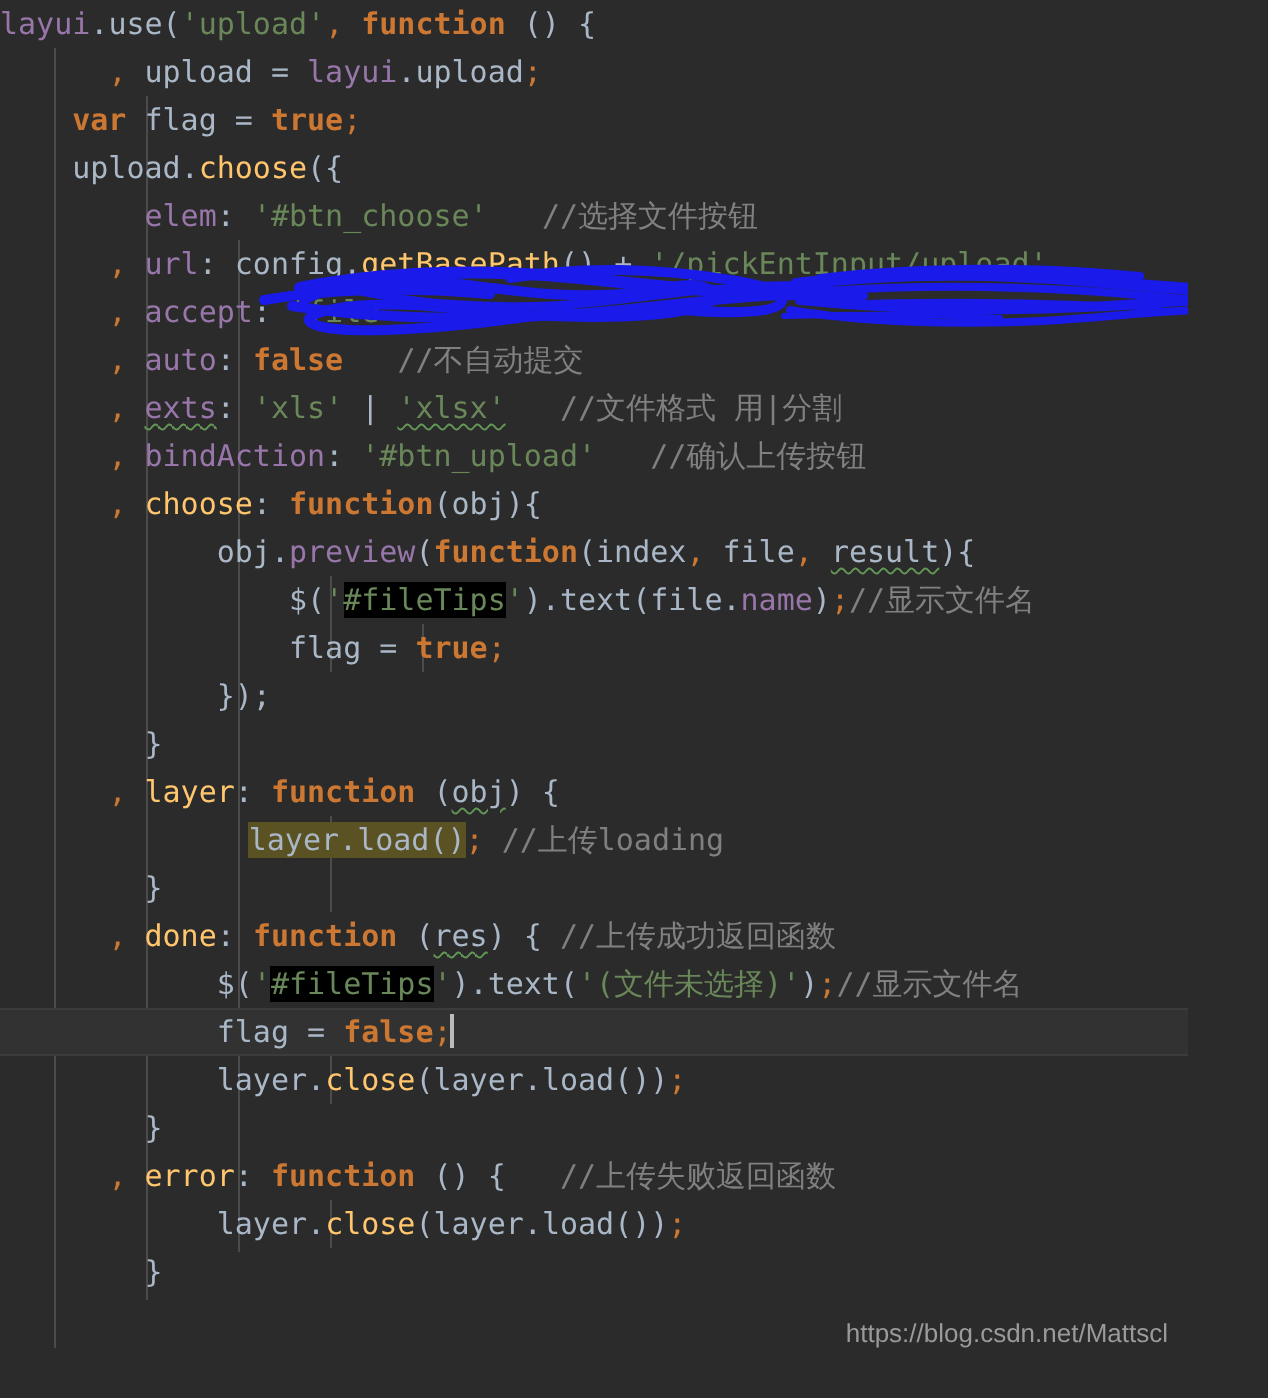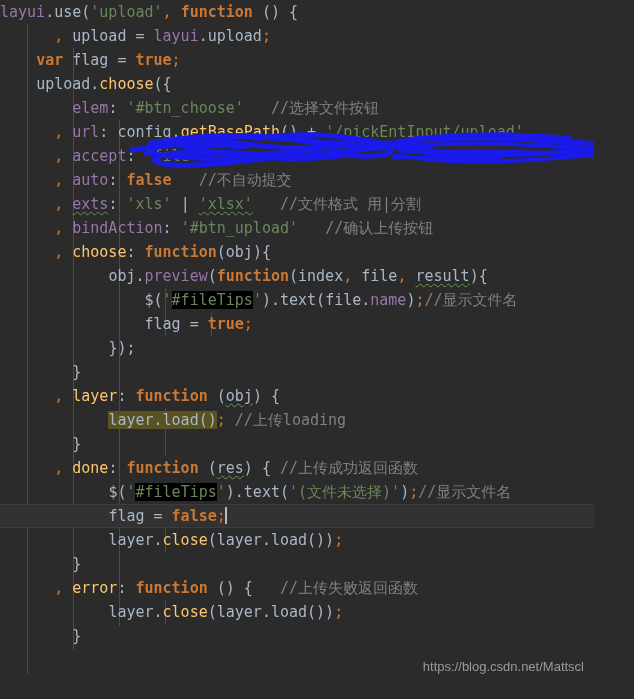"layer.load()" .hl-usage { margin-left: none -> 16px }
